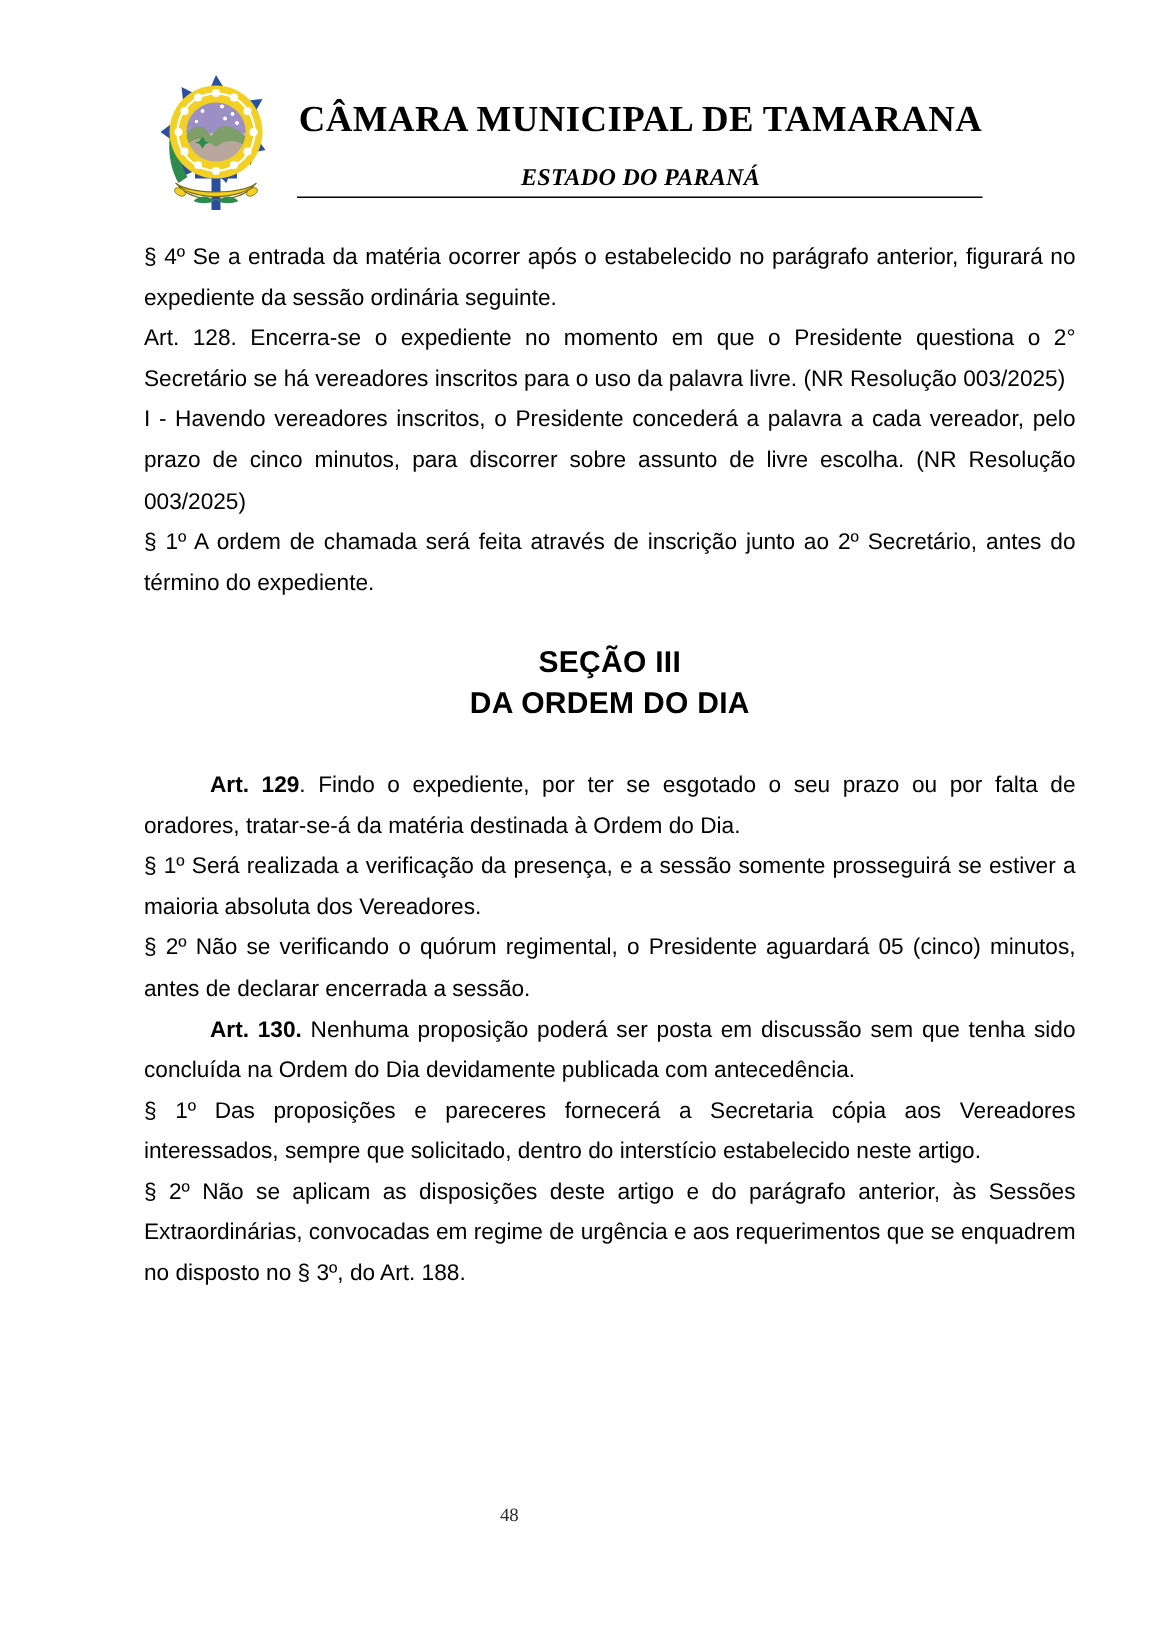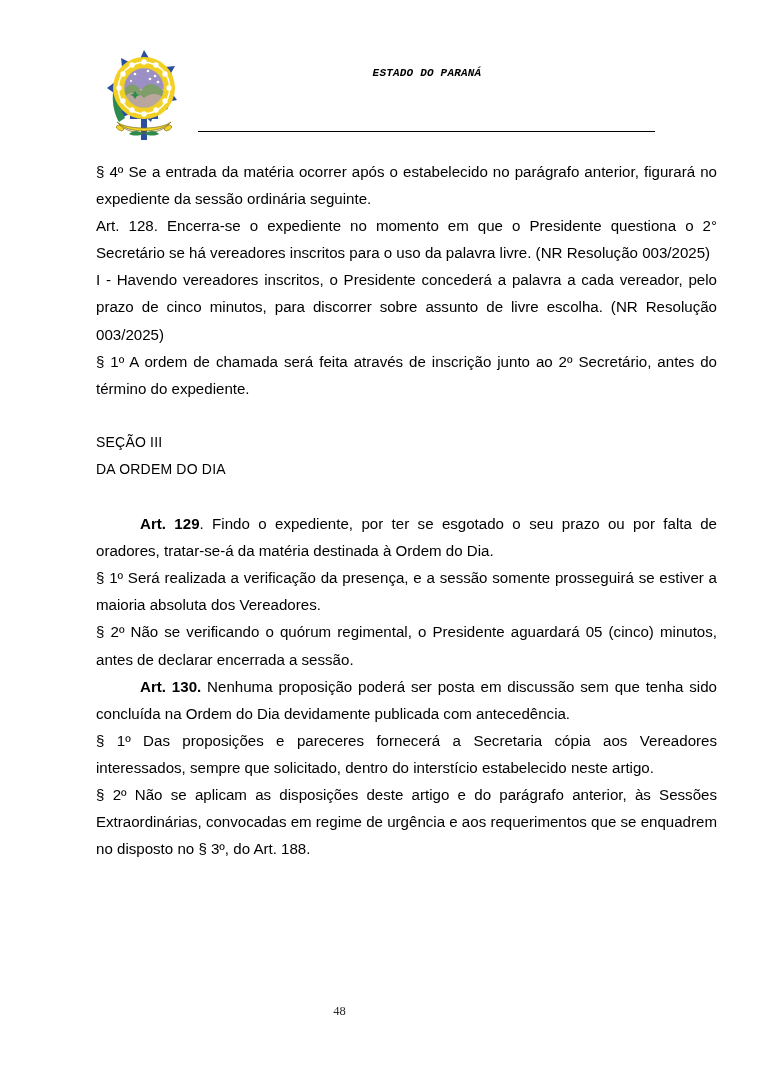"CÂMARA MUNICIPAL DE TAMARANA" div.org-title { html: none -> <div>CÂMARA MUNICIPAL DE TAMARANA</div> }
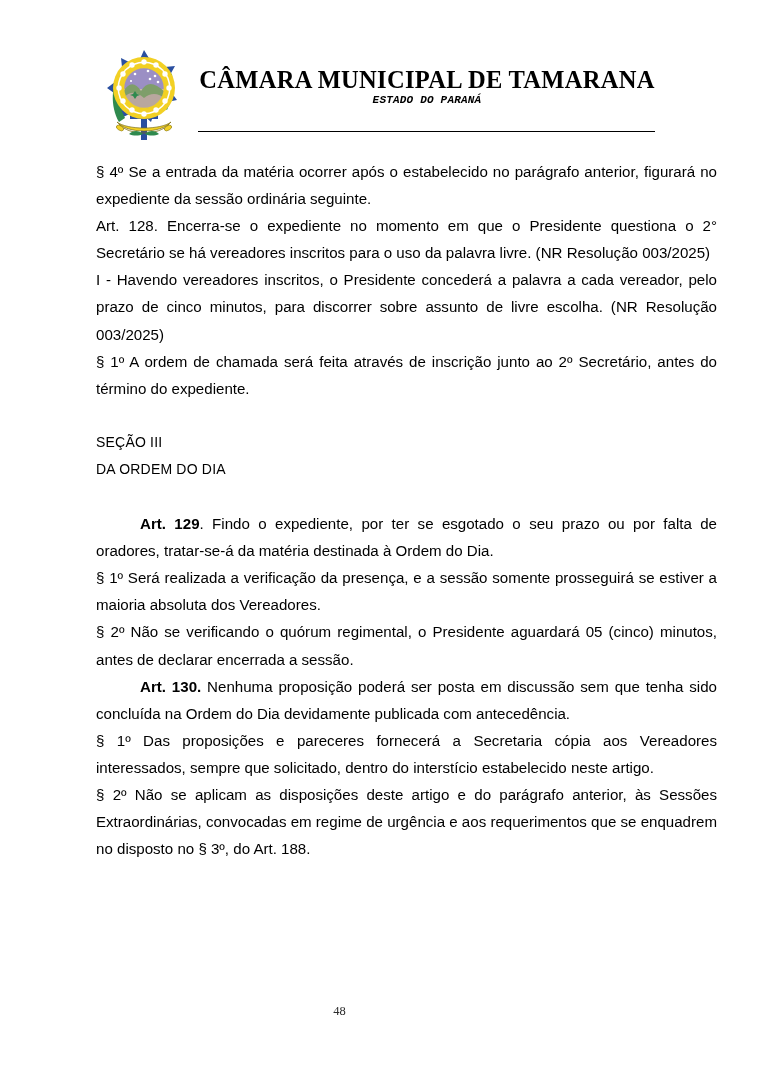"ESTADO DO PARANÁ" .org-subtitle { font-family: Liberation Mono, monospace -> Liberation Serif, serif; font-size: 11px -> 16px; margin-top: 1px -> 16px }
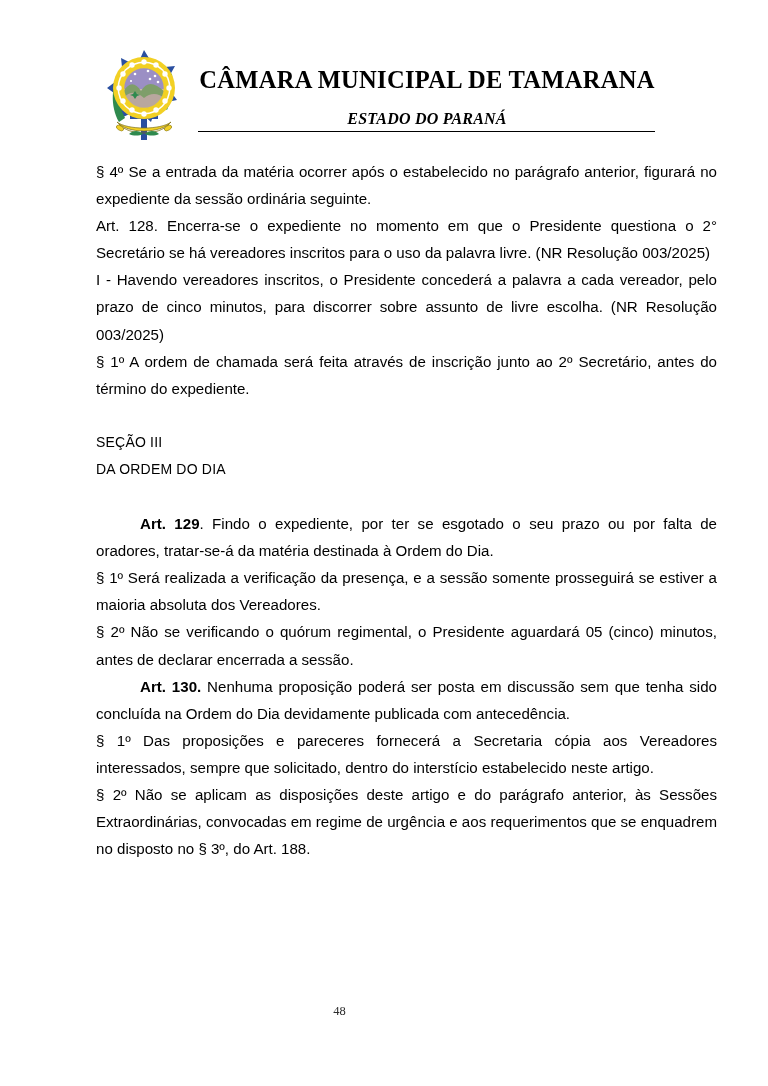"SEÇÃO III" .heading-line { font-size: 14px -> 20px; font-weight: normal -> bold; text-align: none -> center }
